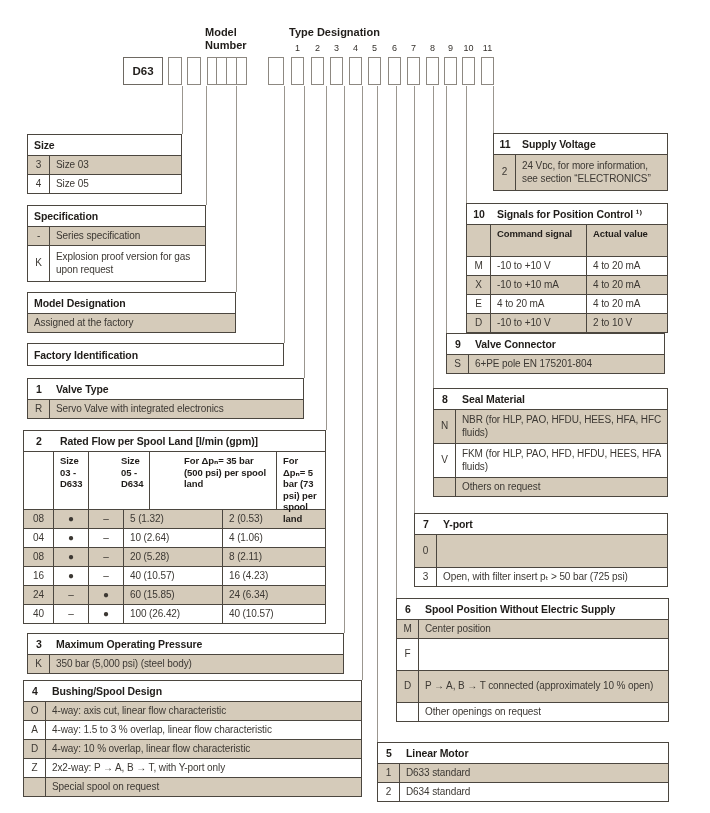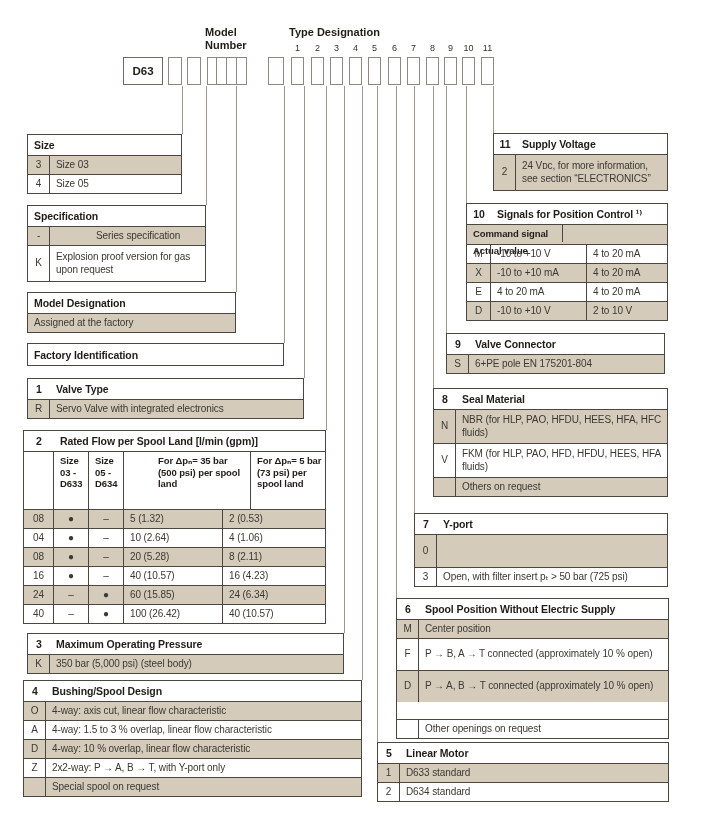"Series specification" div.tcell { margin-left: 40px -> none }
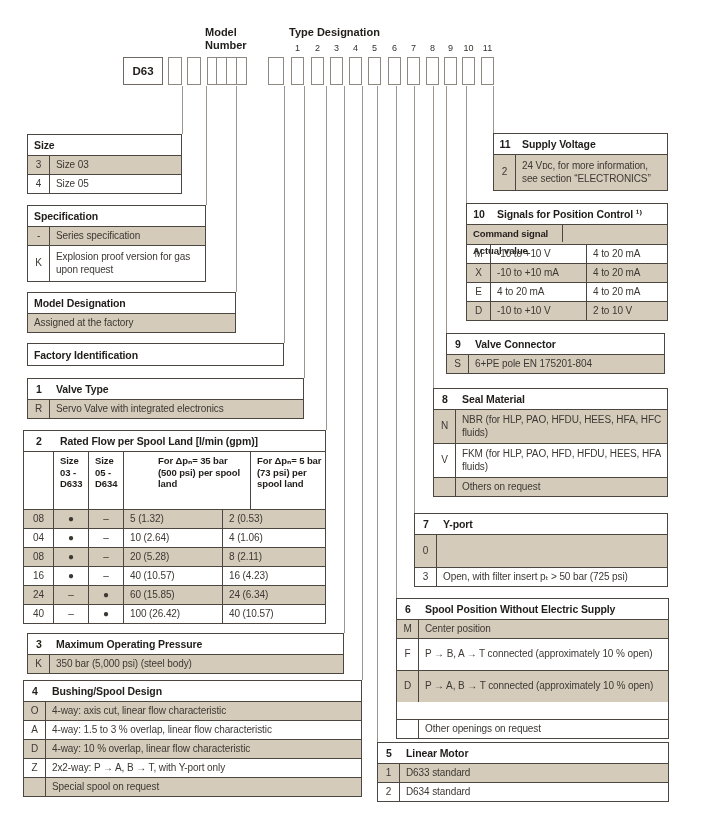"Command signal" div.trow { flex-direction: column -> none; height: 20px -> 32px }
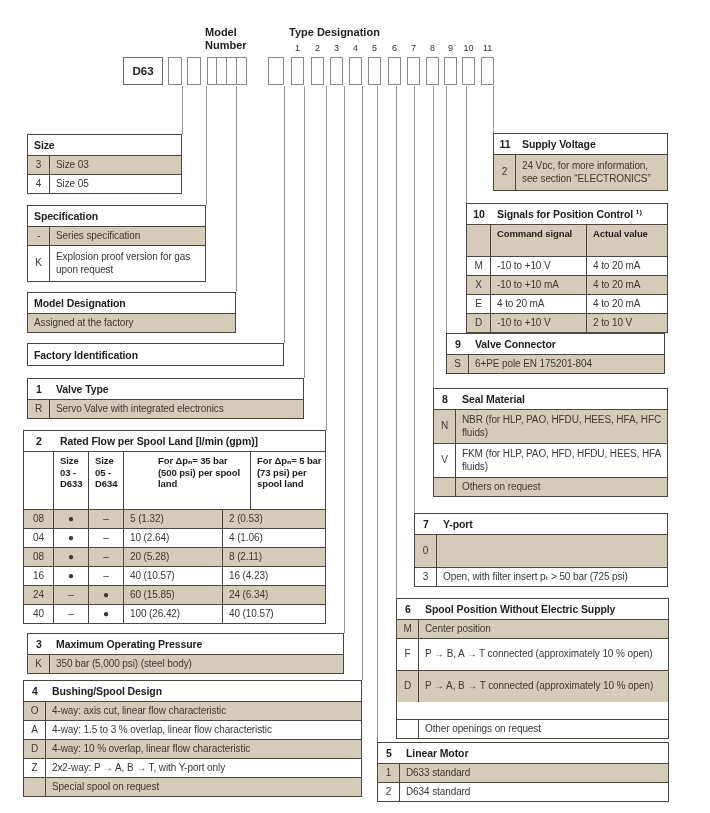"Size 05 - D634" div.mcell { margin-left: none -> 26px }
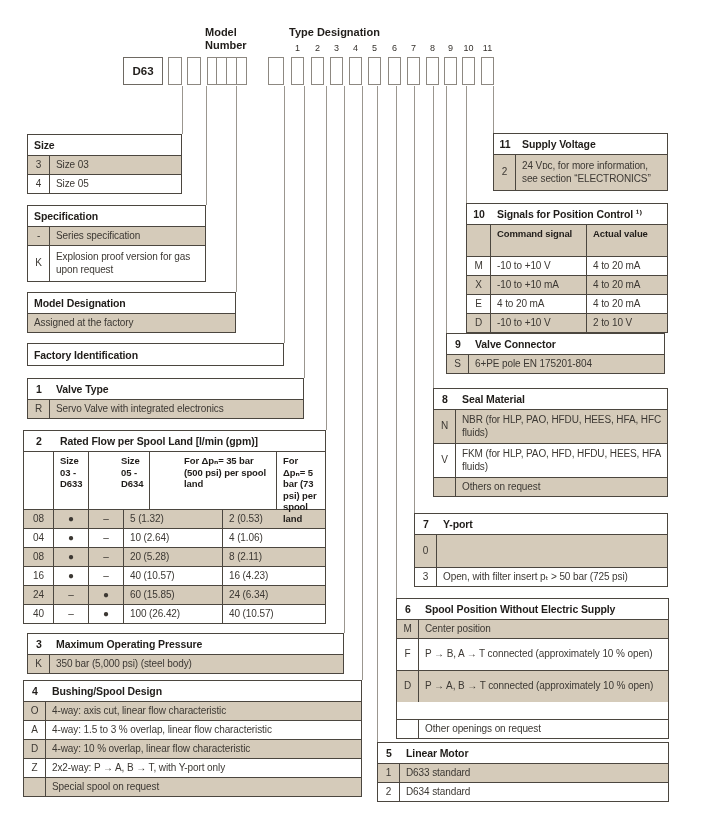"P → B, A →" div.tcell { html: <div>P → B, A → T connected (approximately 10 % open)</div> -> none }
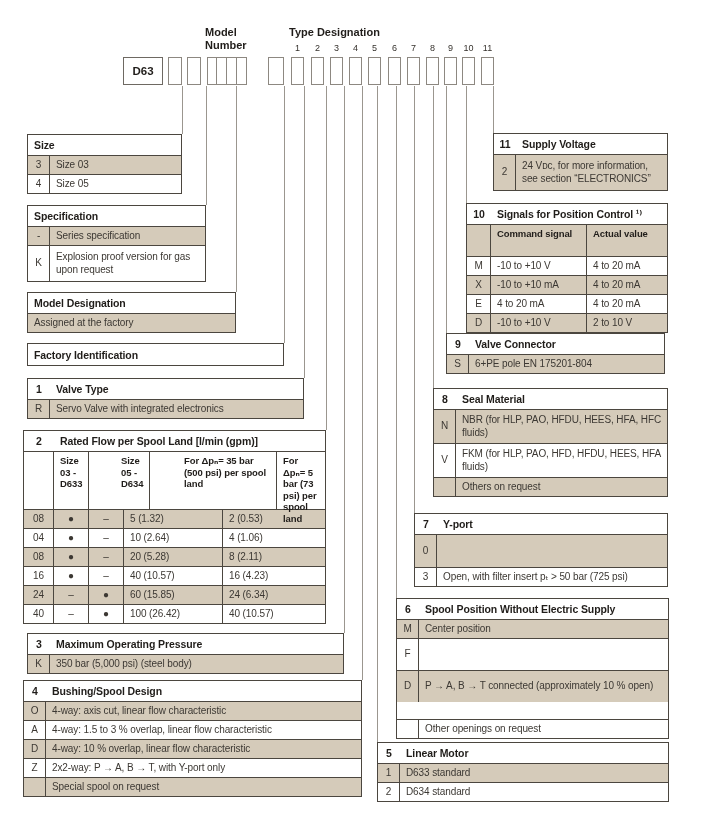"Other openings on request" div.trow { margin-top: 17px -> none }
